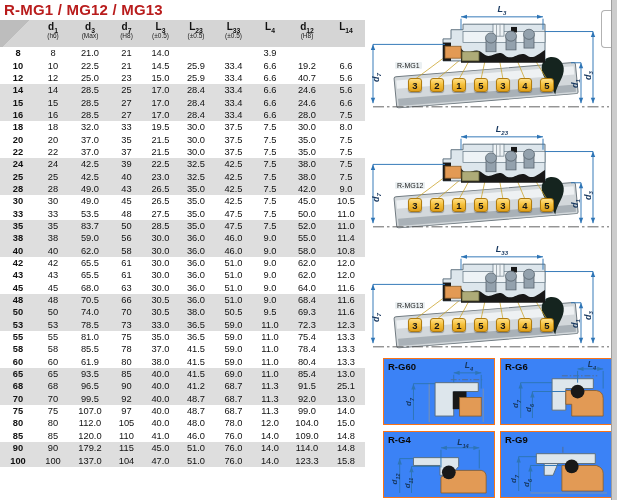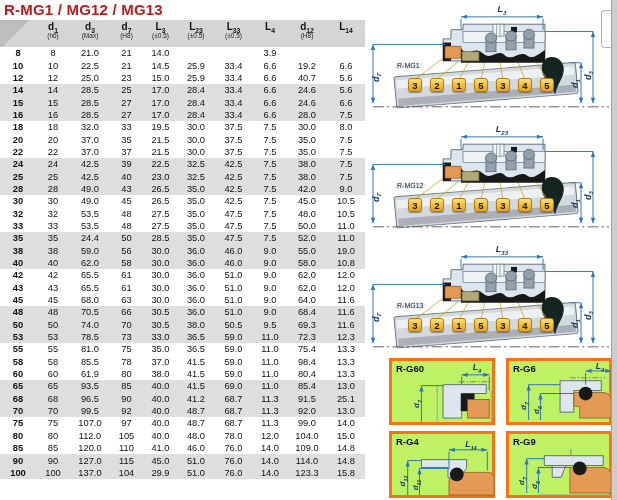"32" tr { html: <tr> <th>32</th> <td>32</td> <td>53.5</td> <td>48</td> <td>27.5</td> <td>35.0</td> <td>47.5</td> <td>7.5</td> <td>48.0</td> <td>10.5</td> </tr> -> none }
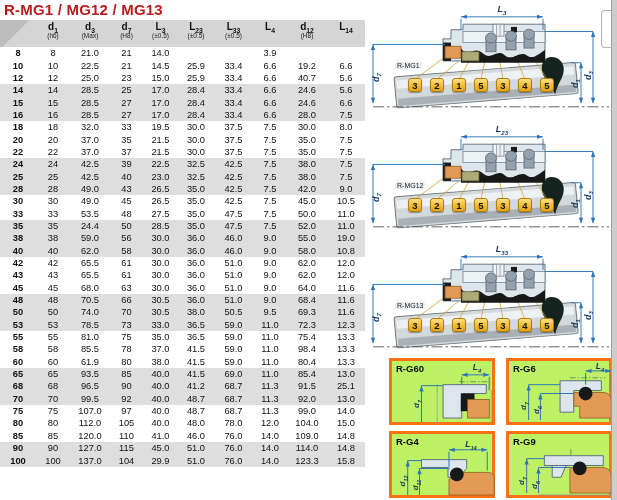"24.4" td { text: 24.4 -> 83.7 }
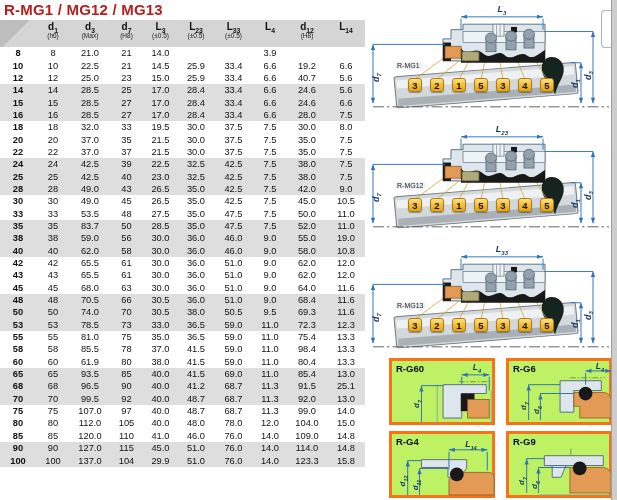"19.0" td { text: 19.0 -> 11.4 }
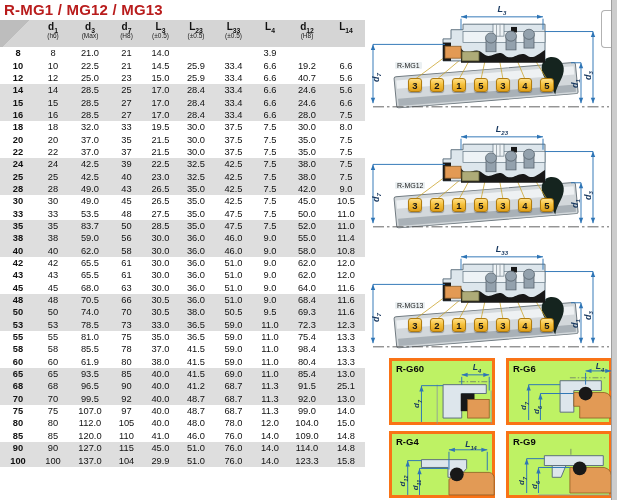"98.4" td { text: 98.4 -> 78.4 }
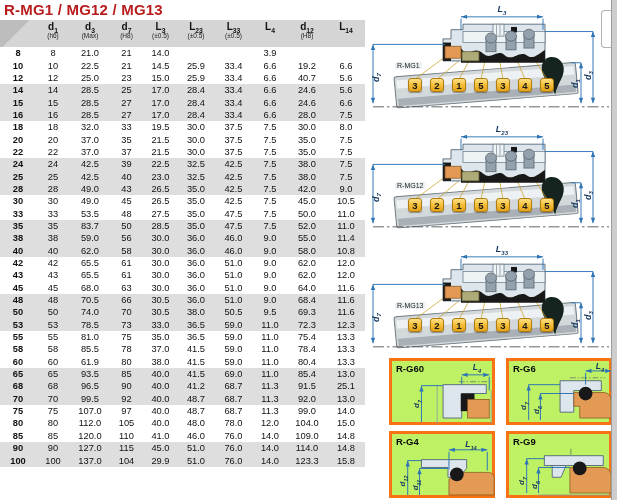"R-G60" .seat-cell { background: #bef264 -> #3b82f6; border: 3px solid #f97316 -> 1px solid #f97316; margin-left: 6px -> none }
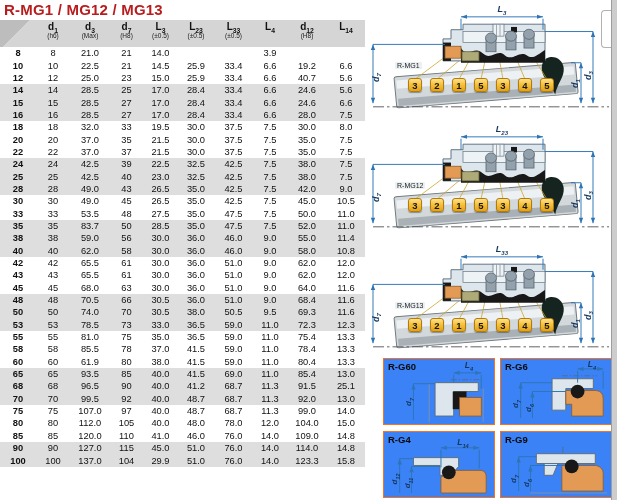"127.0" td { text: 127.0 -> 179.2 }
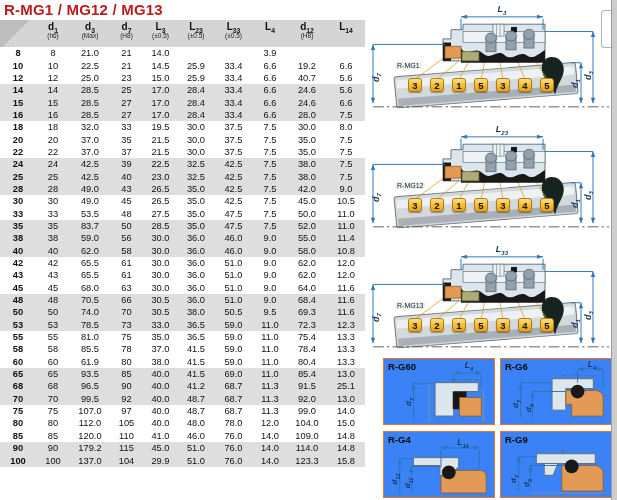"29.9" td { text: 29.9 -> 47.0 }
